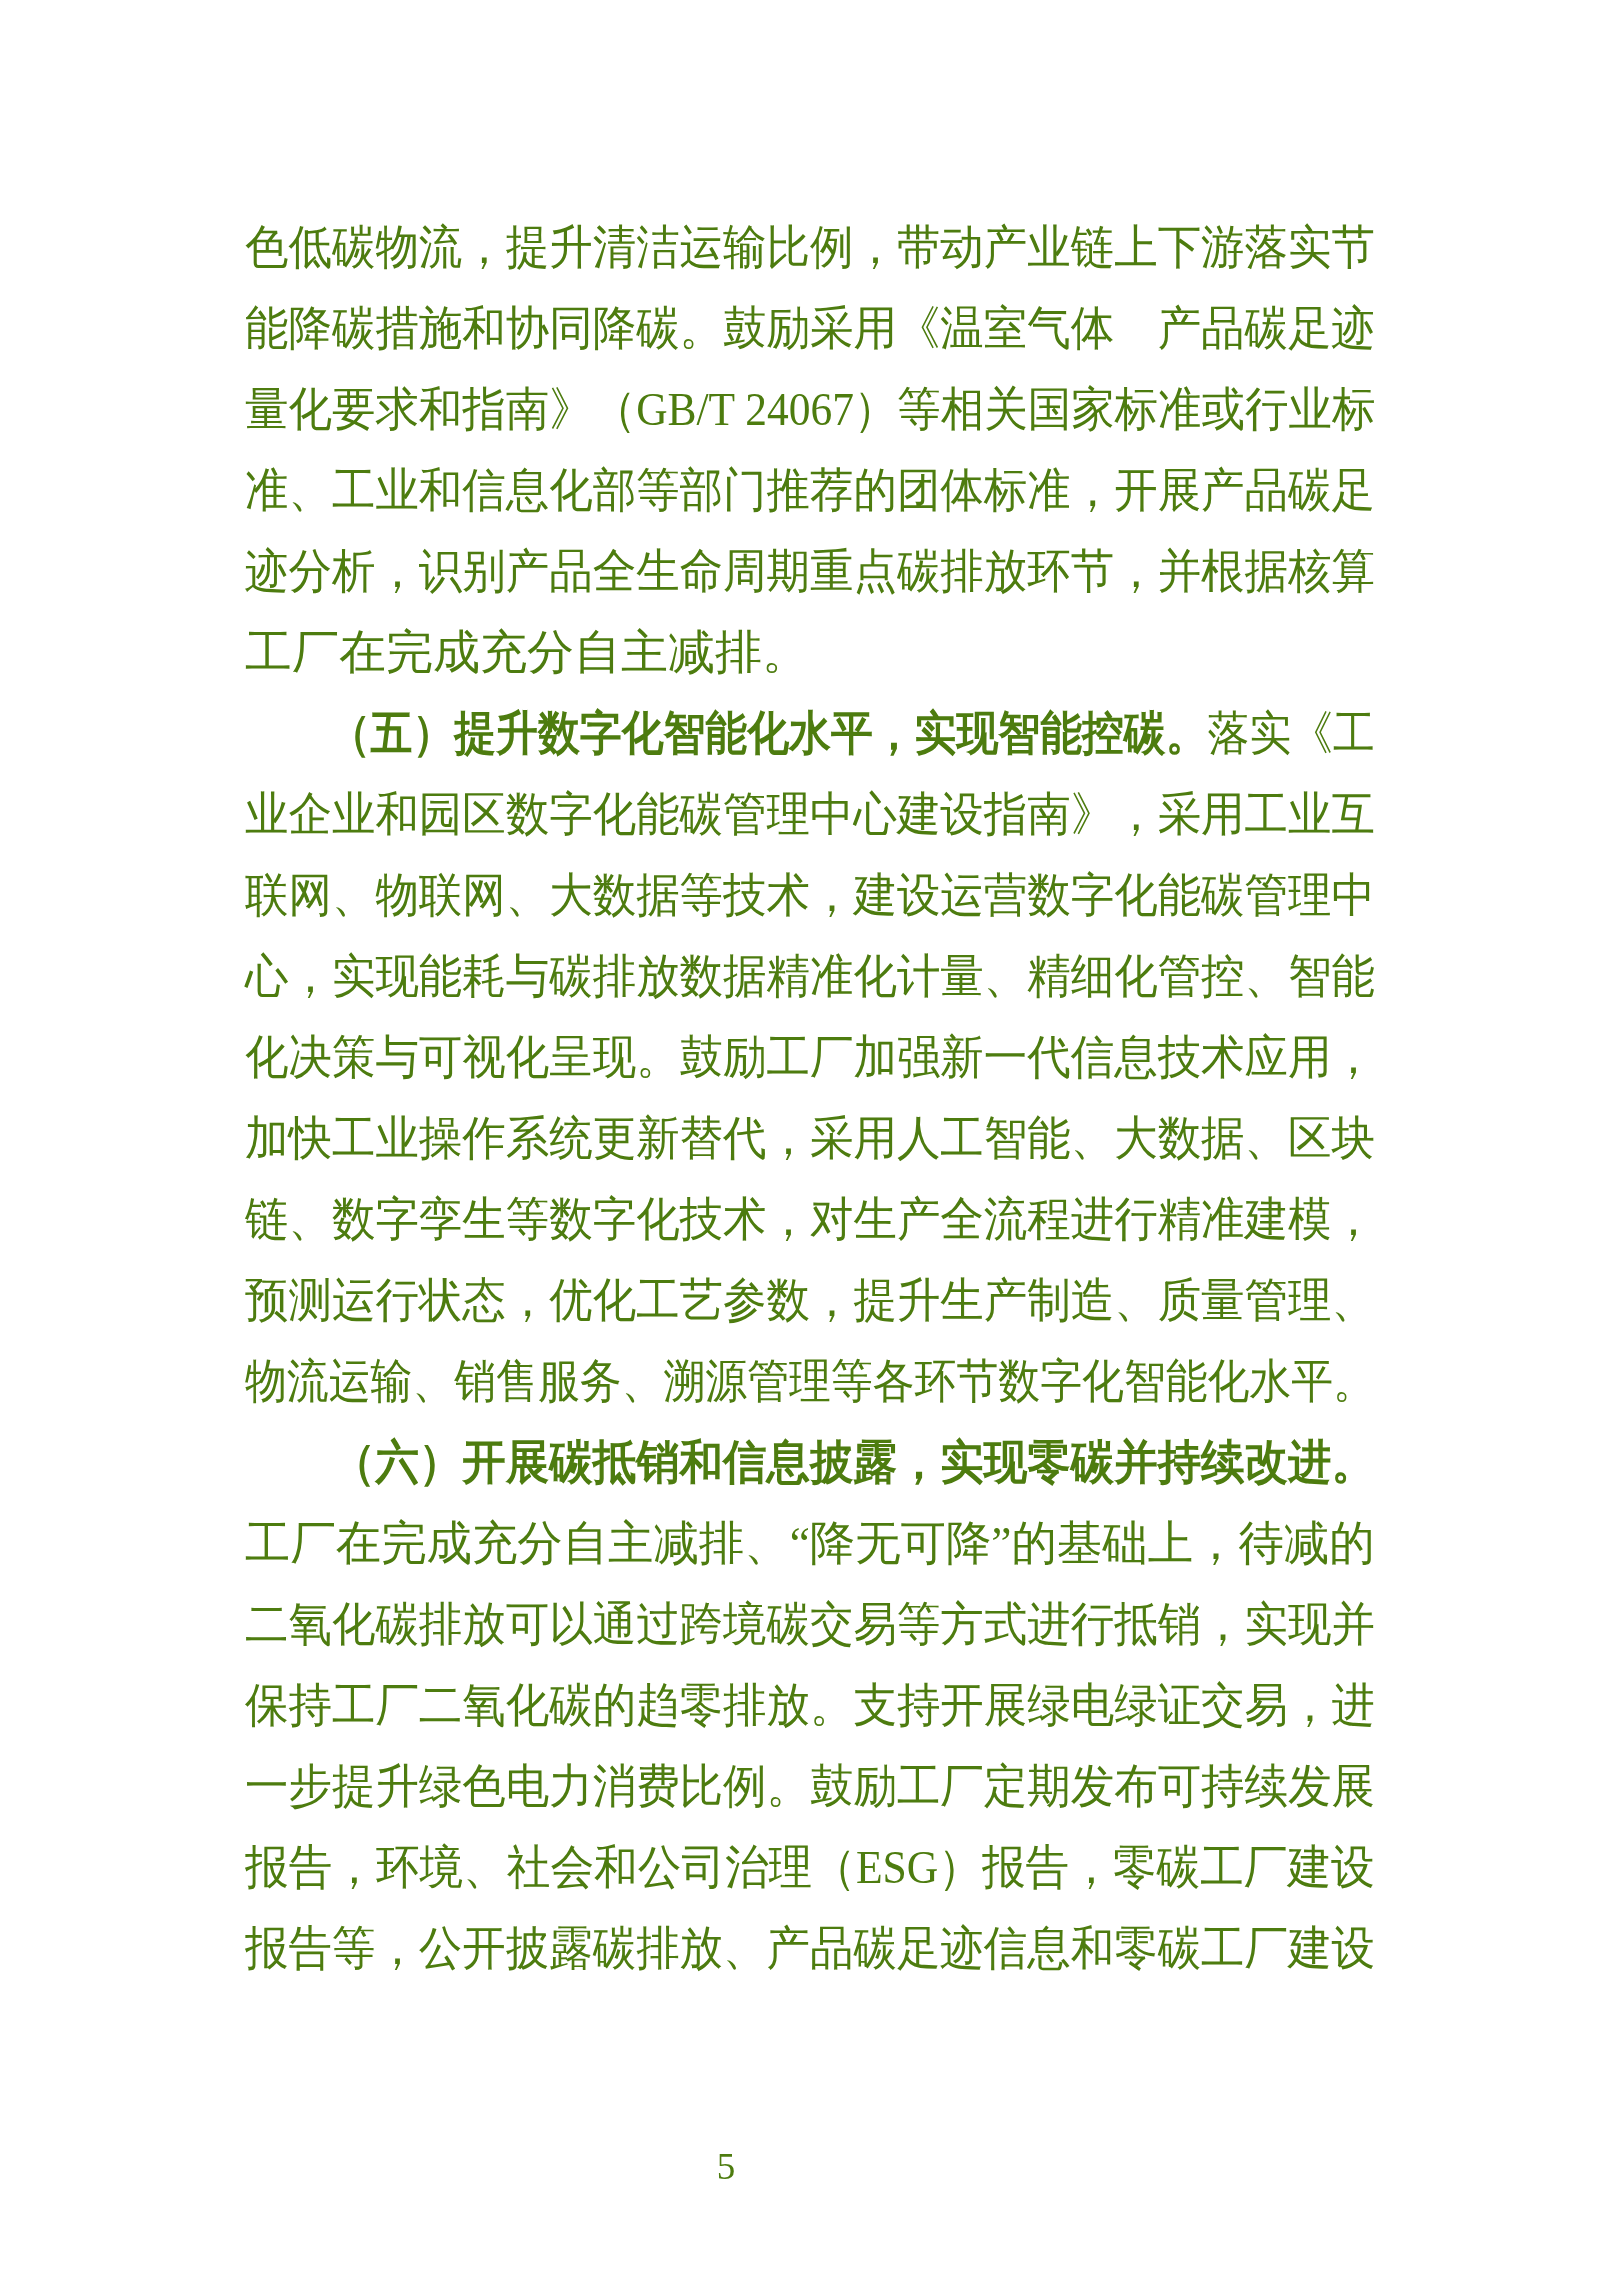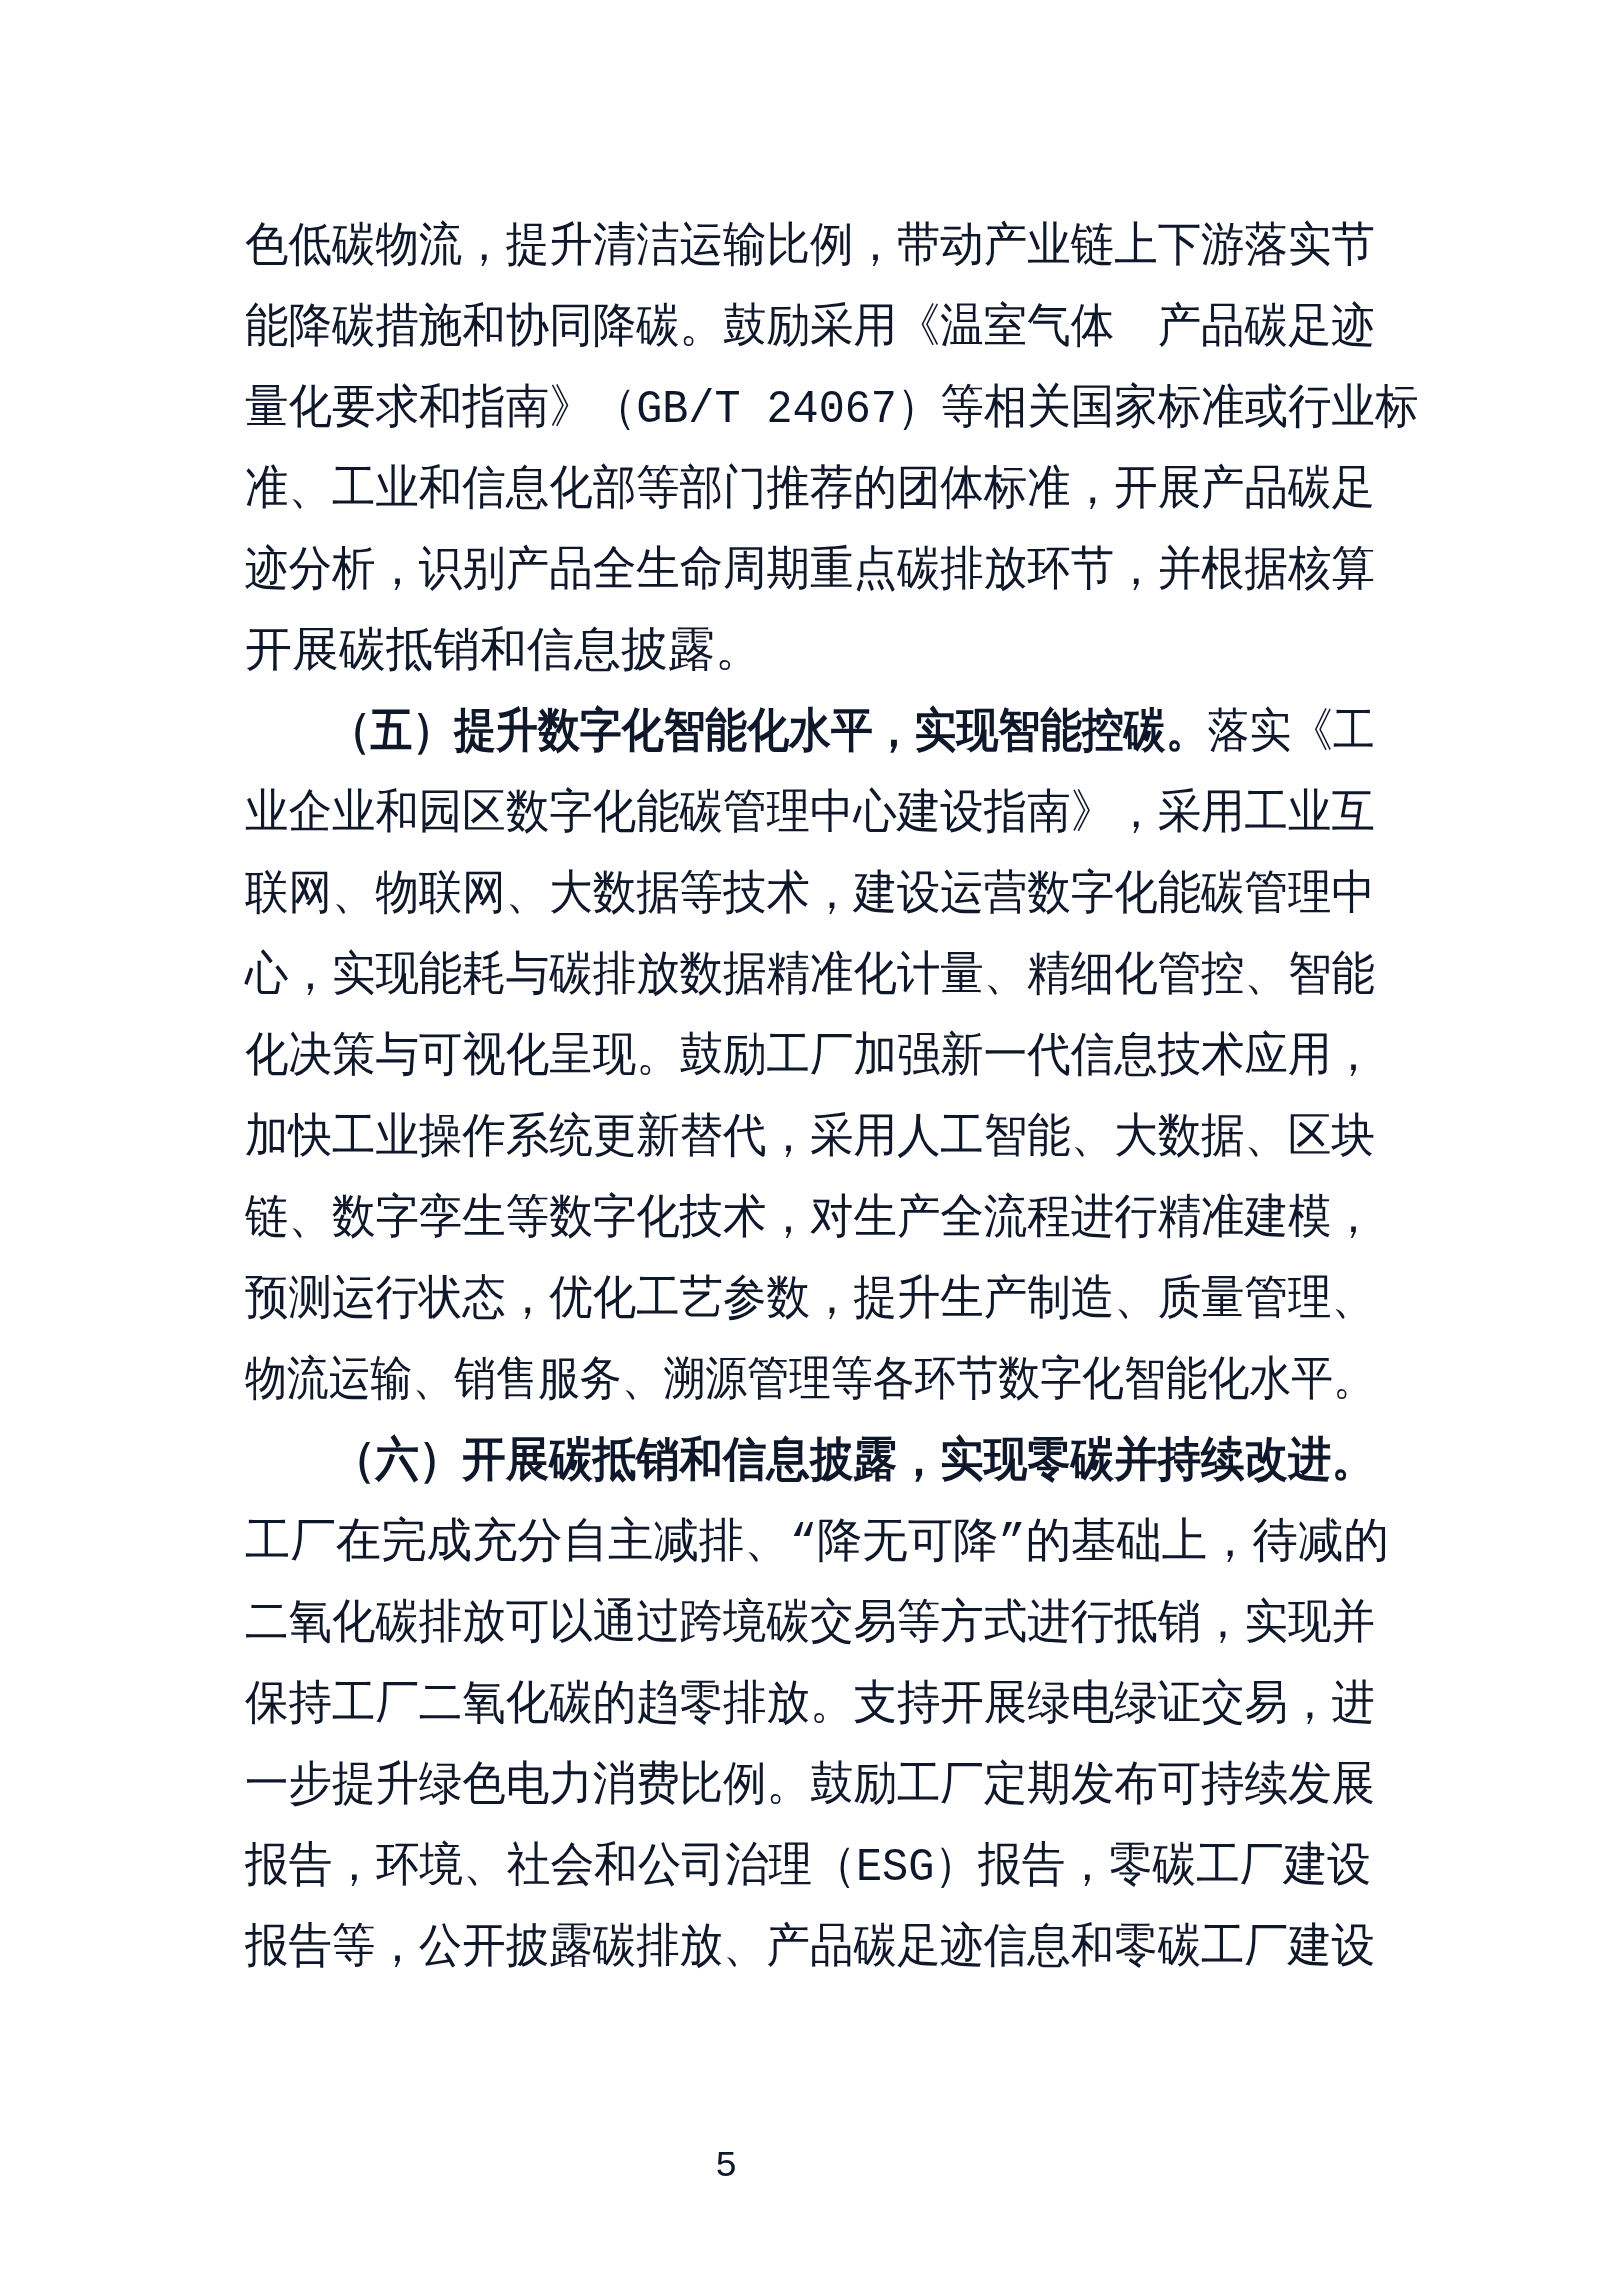"色低碳物流，提升清洁运输比例，带动产业链上下游落实节" .page { color: #0f172a -> #4d7c0f; font-family: Liberation Mono, monospace -> Liberation Serif, serif }
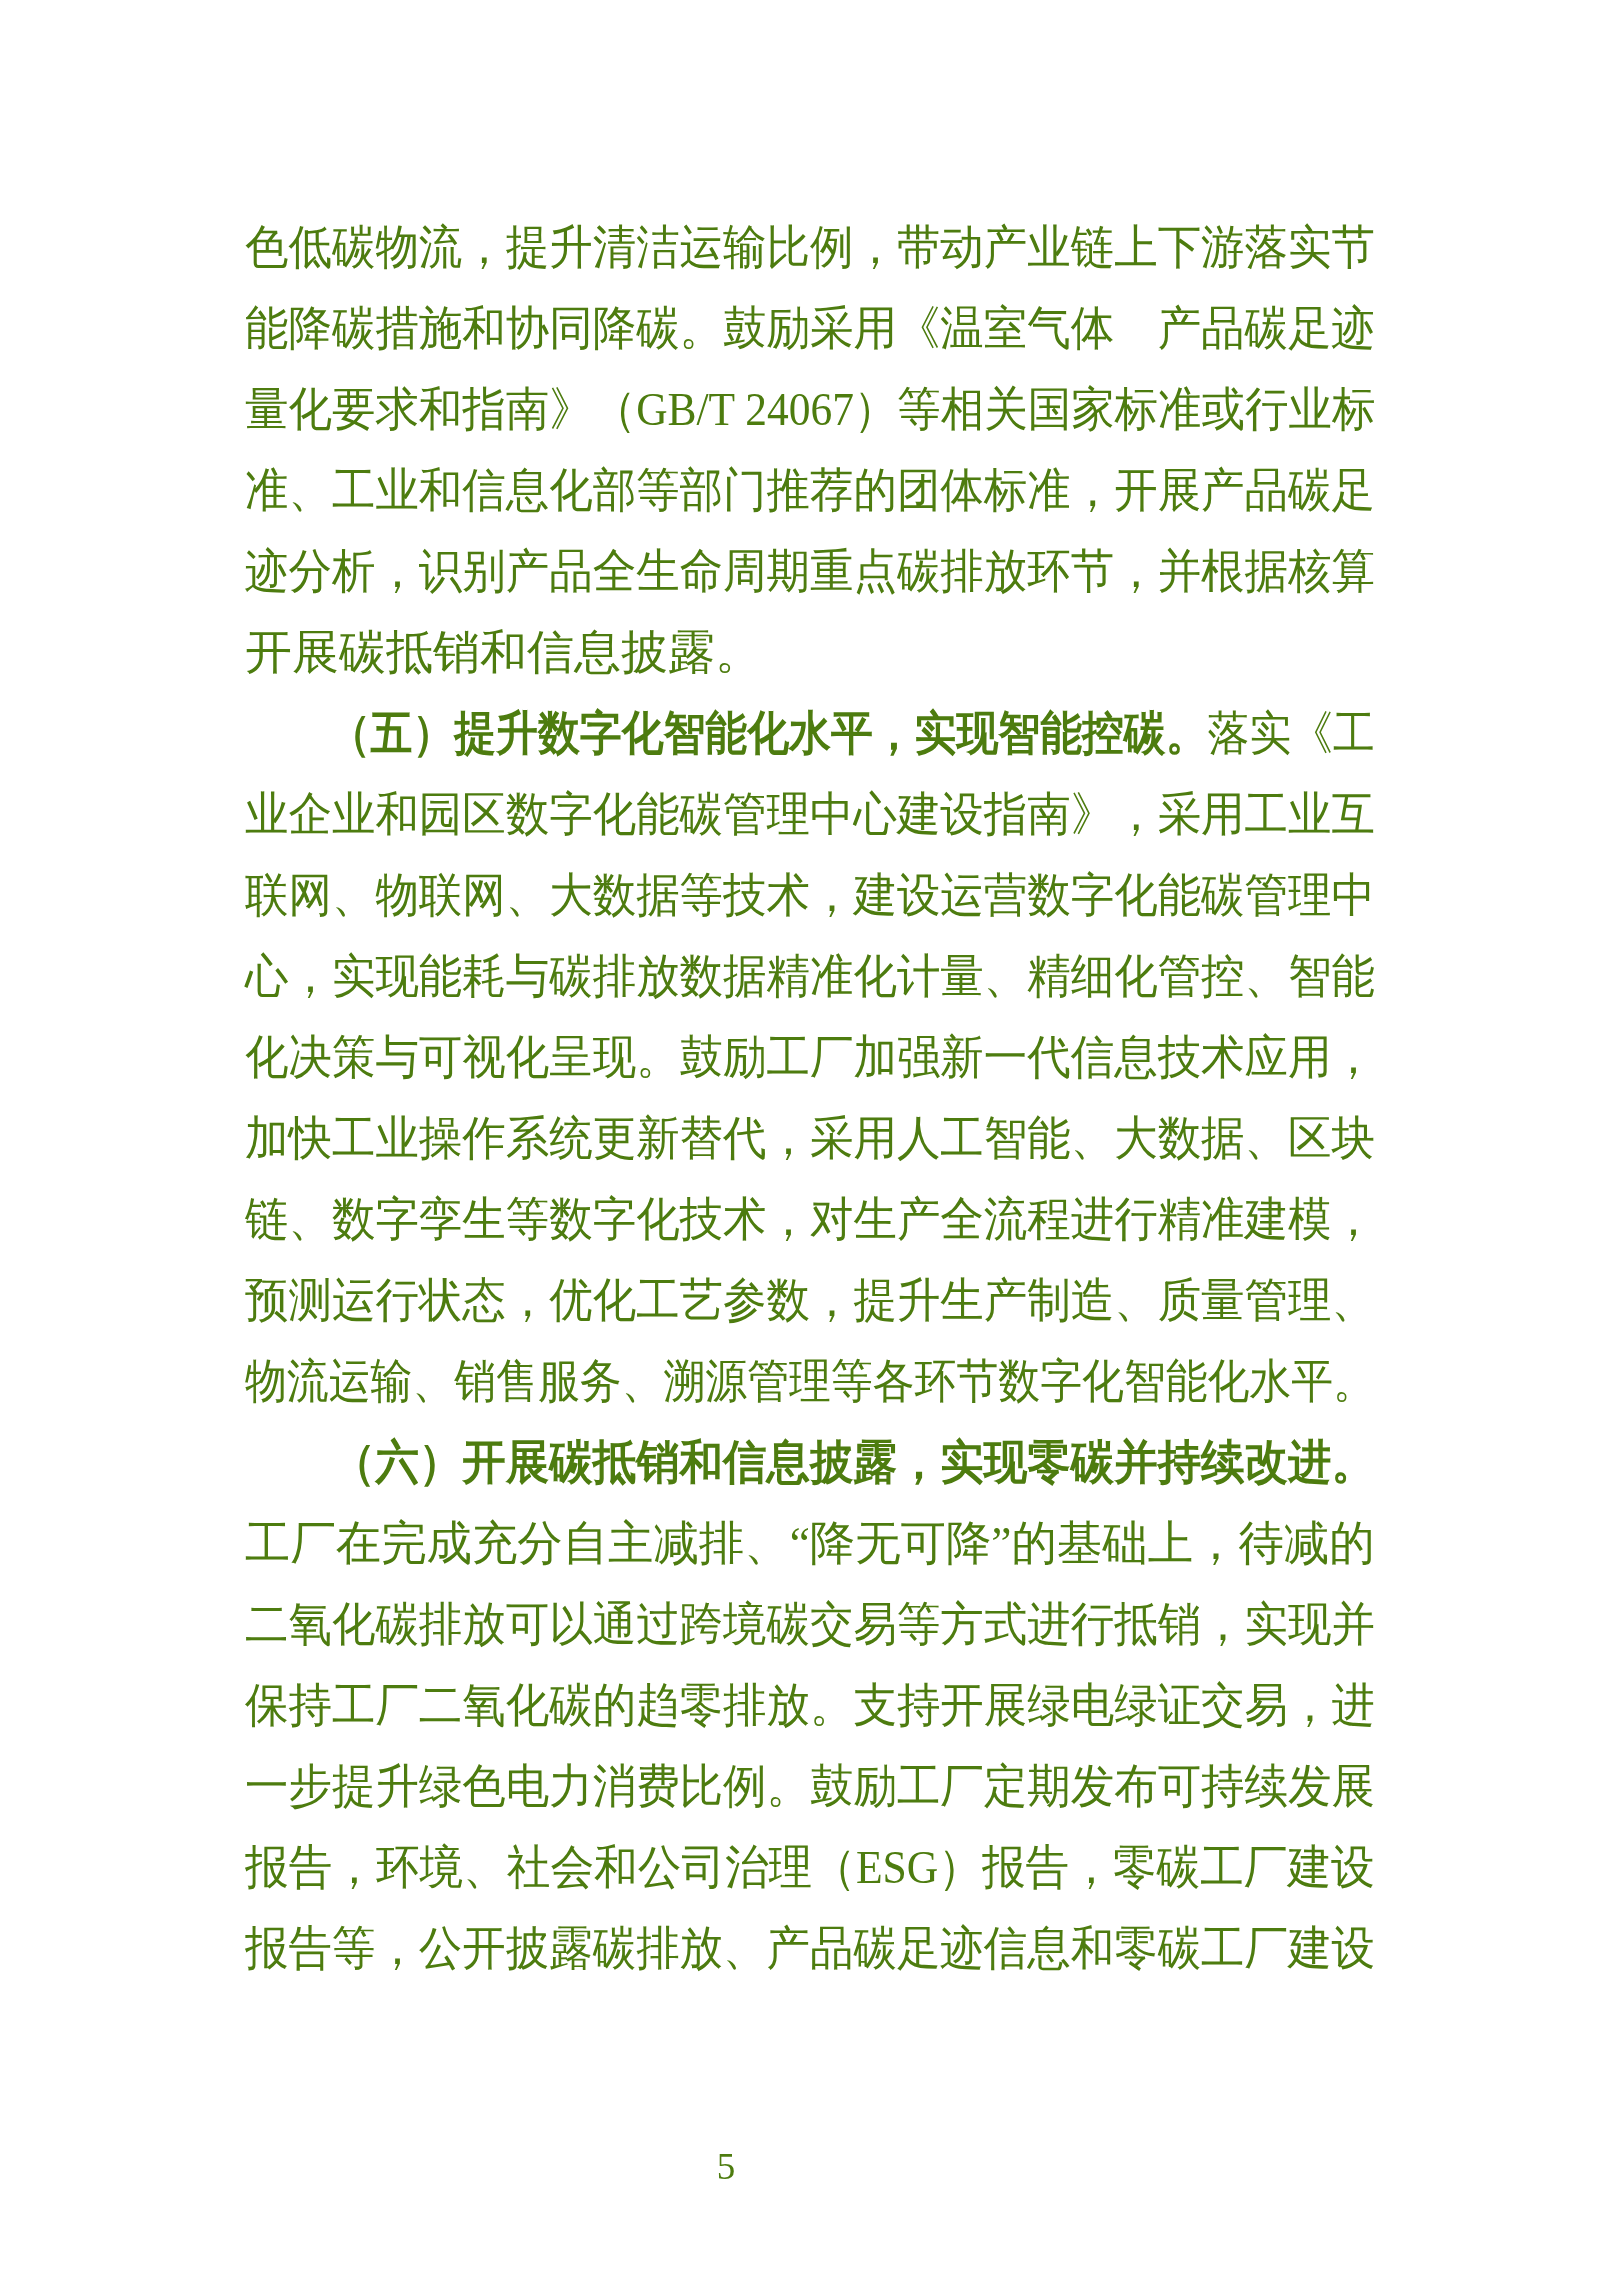"开展碳抵销和信息披露。" span.seg { text: 开展碳抵销和信息披露 -> 工厂在完成充分自主减排 }
